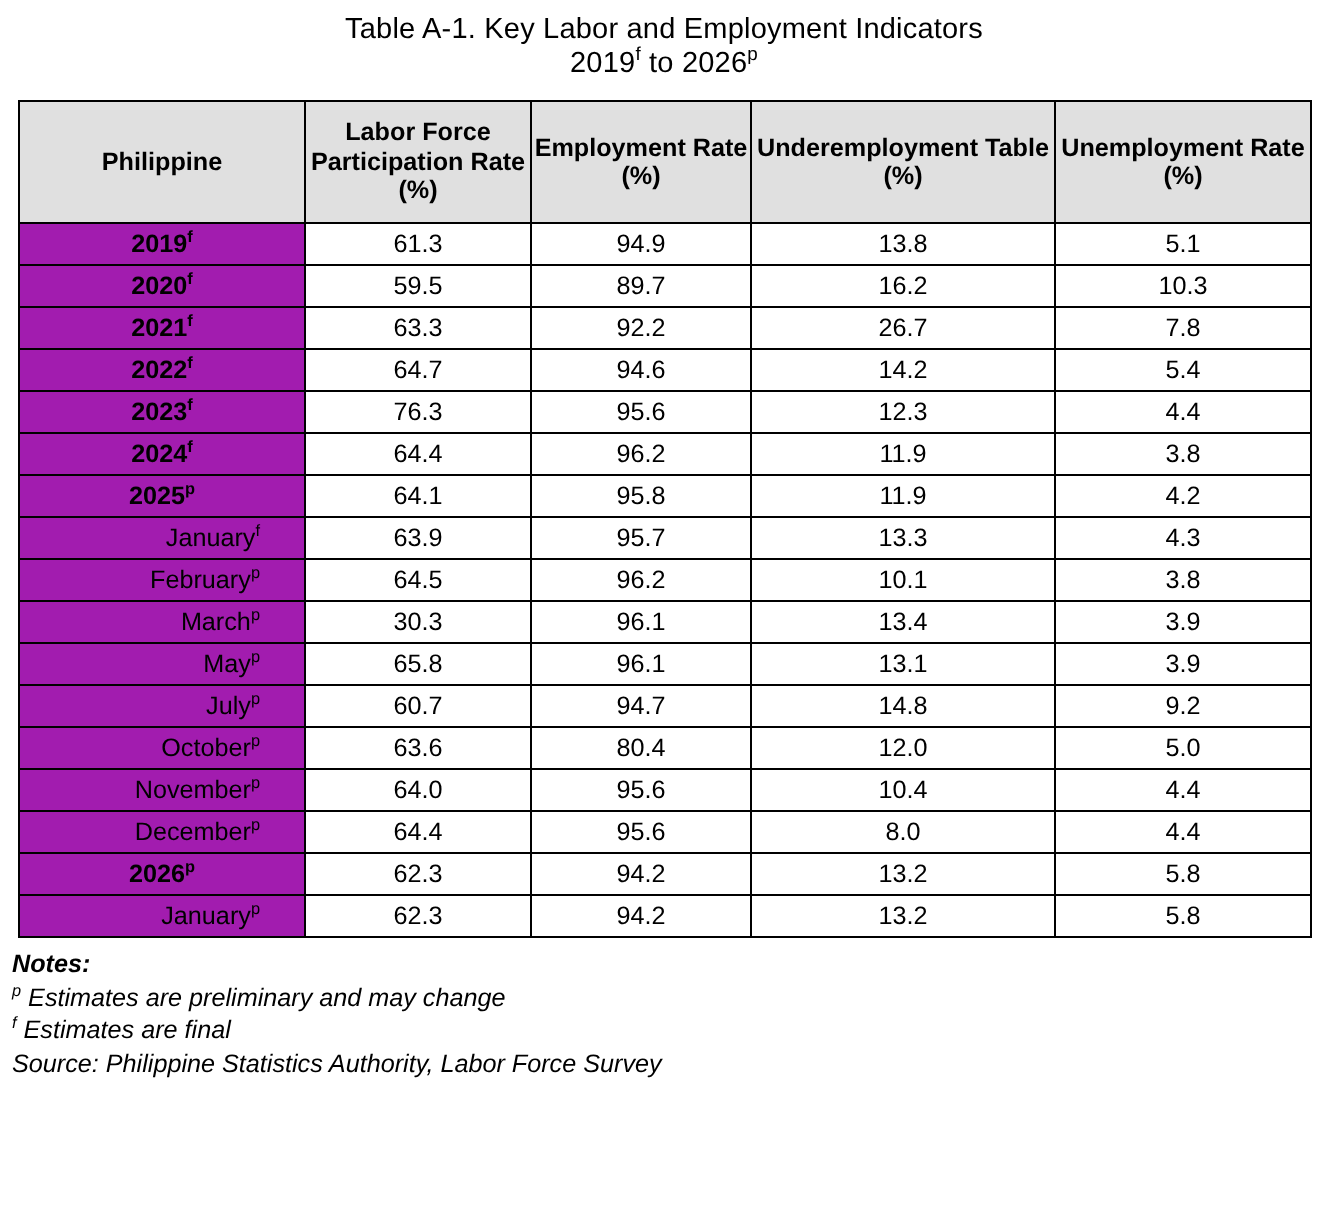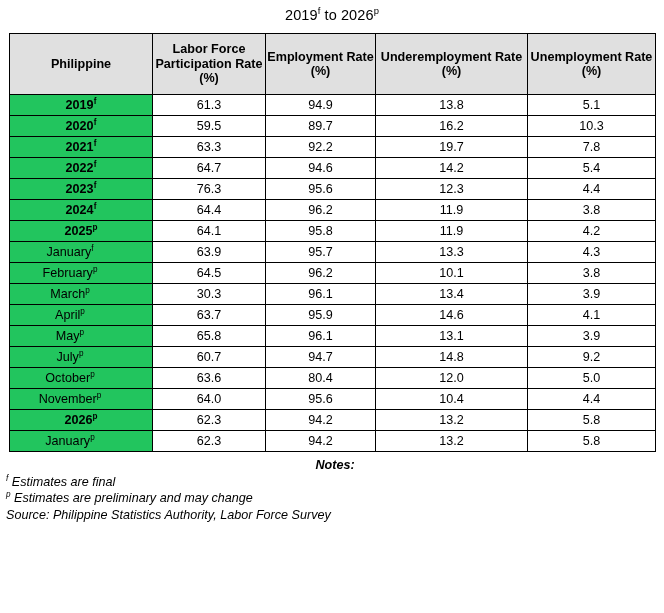"Table A-1. Key Labor and" div.title-line { html: none -> <div>Table A-1. Key Labor and Employment Indicators</div> }
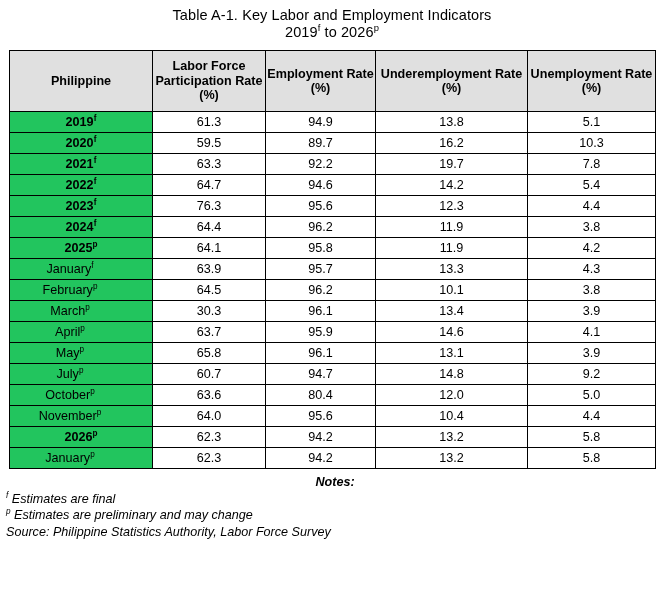"Underemployment Rate (%)" th { text: Rate -> Table }
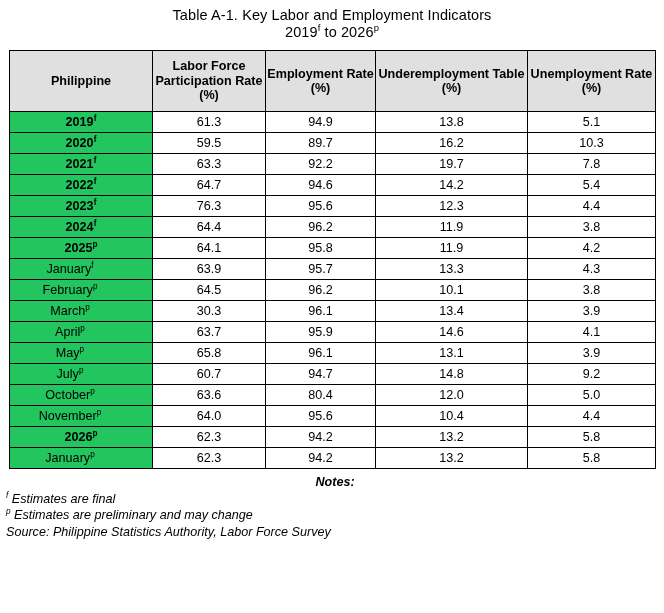"2019f" tbody td.rowlabel { background: #22c55e -> #a21caf }
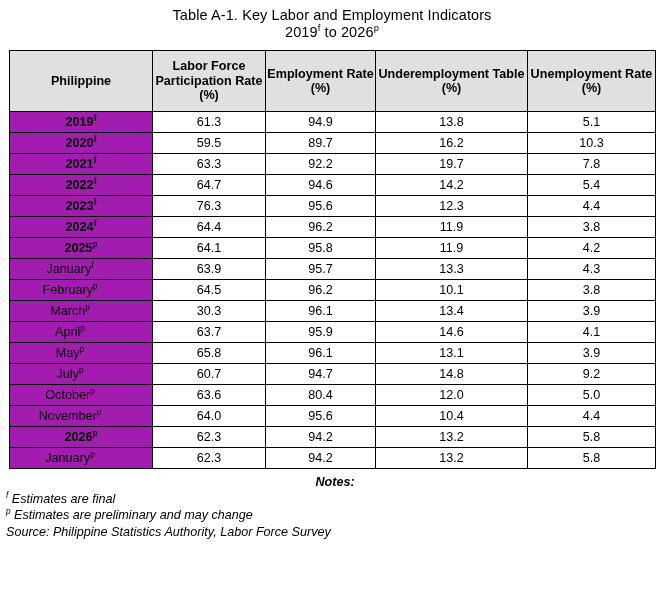"19.7" td { text: 19.7 -> 26.7 }
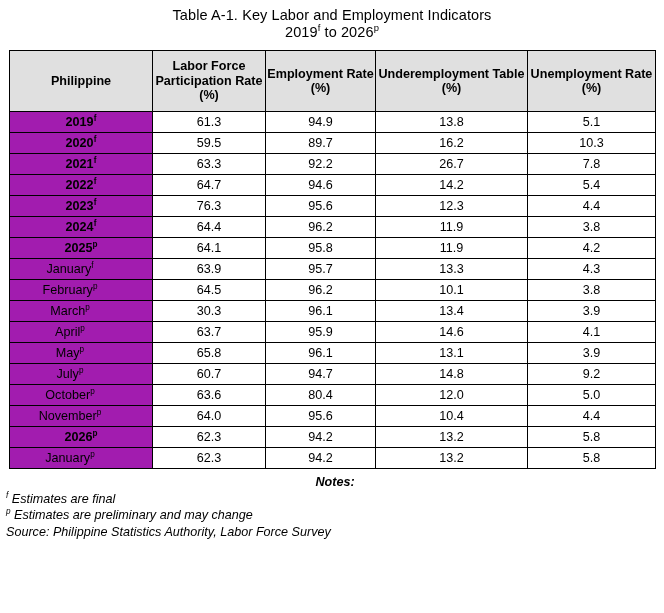"Januaryf" tbody tr.month td.rowlabel { text-align: none -> right }
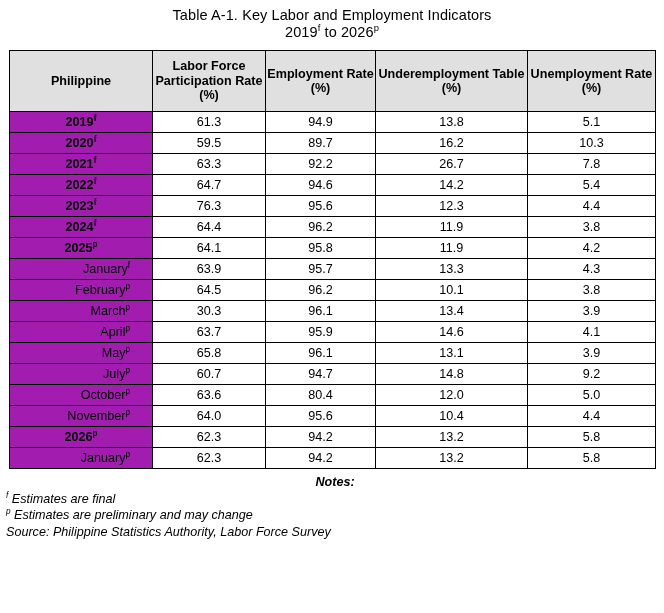"Aprilp" tr.month { html: <tr> <td><span>April</span><sup>p</sup></td> <td>63.7</td> <td>95.9</td> <td>14.6</td> <td>4.1</td> </tr> -> none }
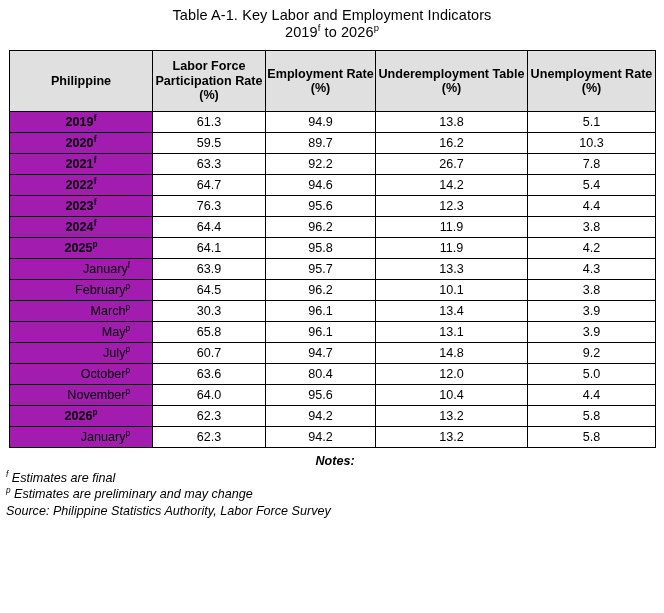"Decemberp" tr.month { html: none -> <tr> <td><span>December</span><sup>p</sup></td> <td>64.4</td> <td>95.6</td> <td>8.0</td> <td>4.4</td> </tr> }
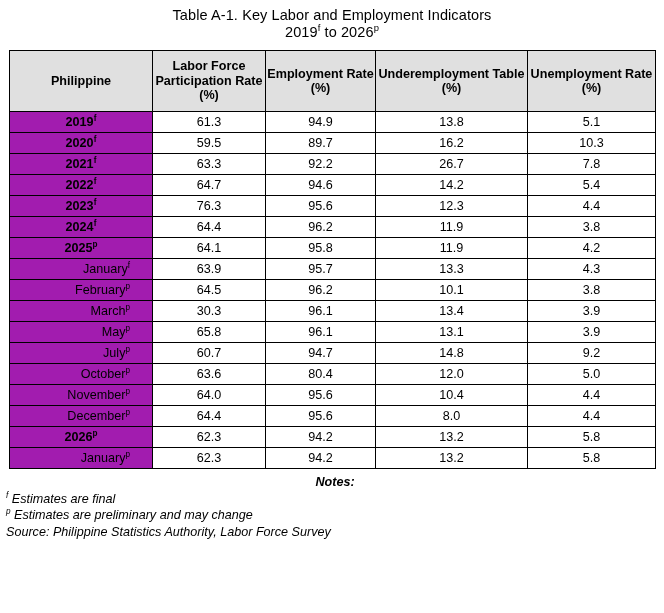"Notes:" .notes .notes-head { text-align: center -> none }
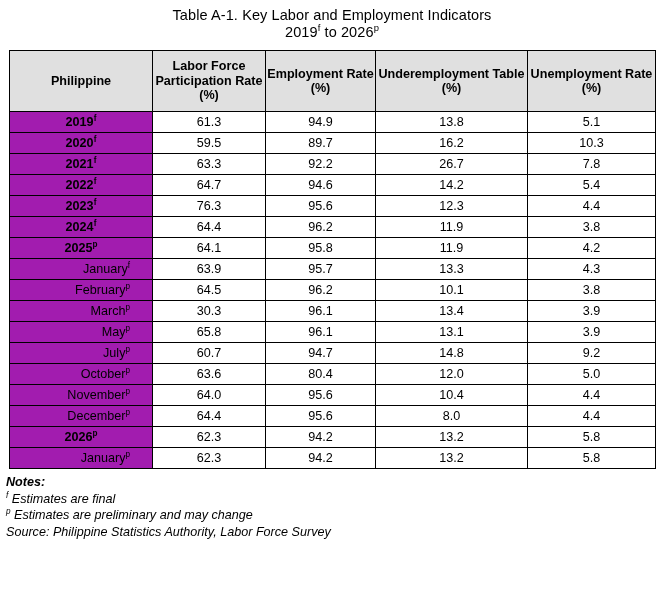"f Estimates are final" div.note-line { order: before "p Estimates are preliminary and" -> after "p Estimates are preliminary and" }
